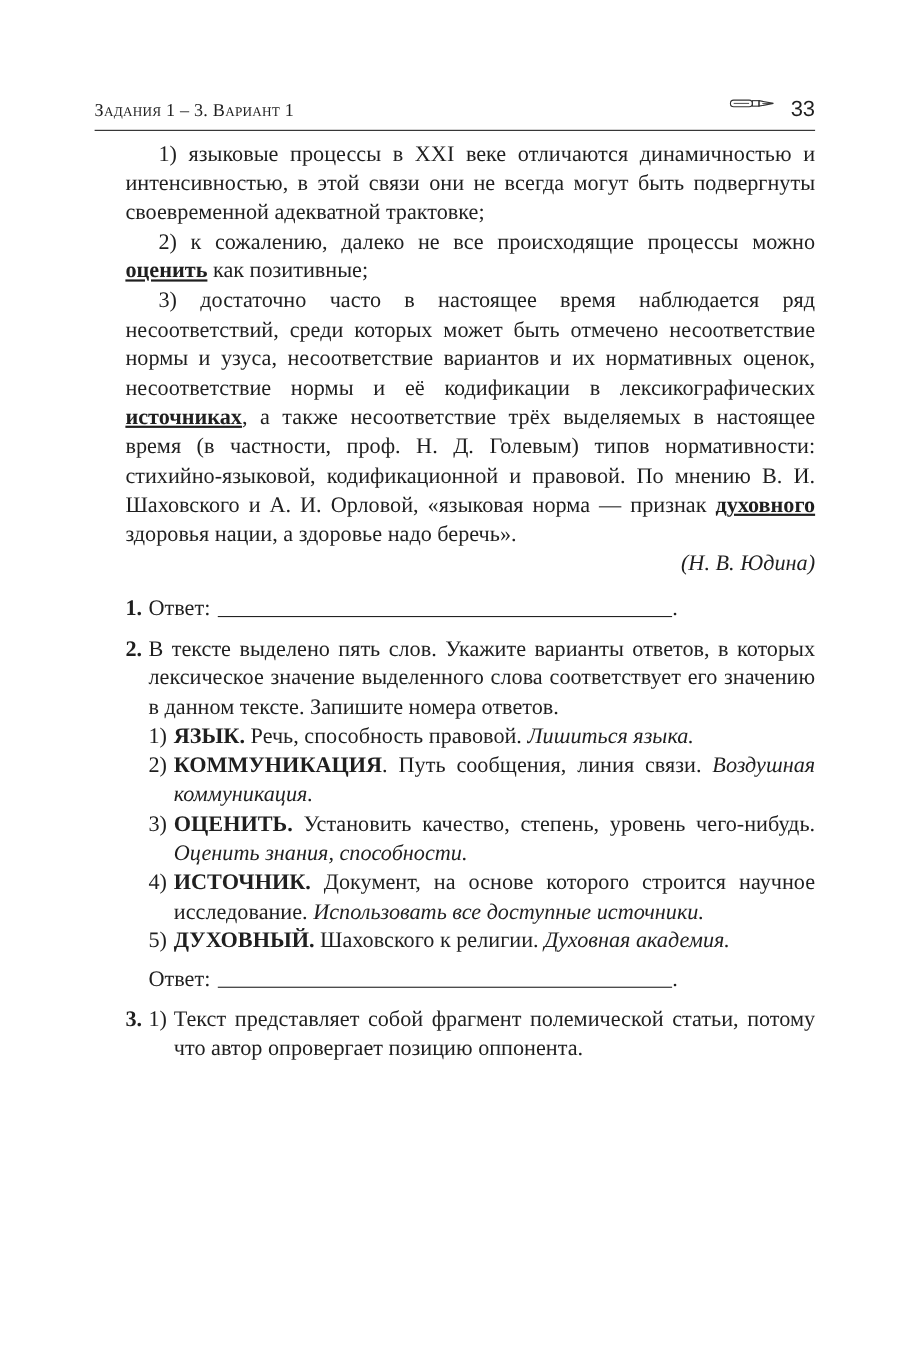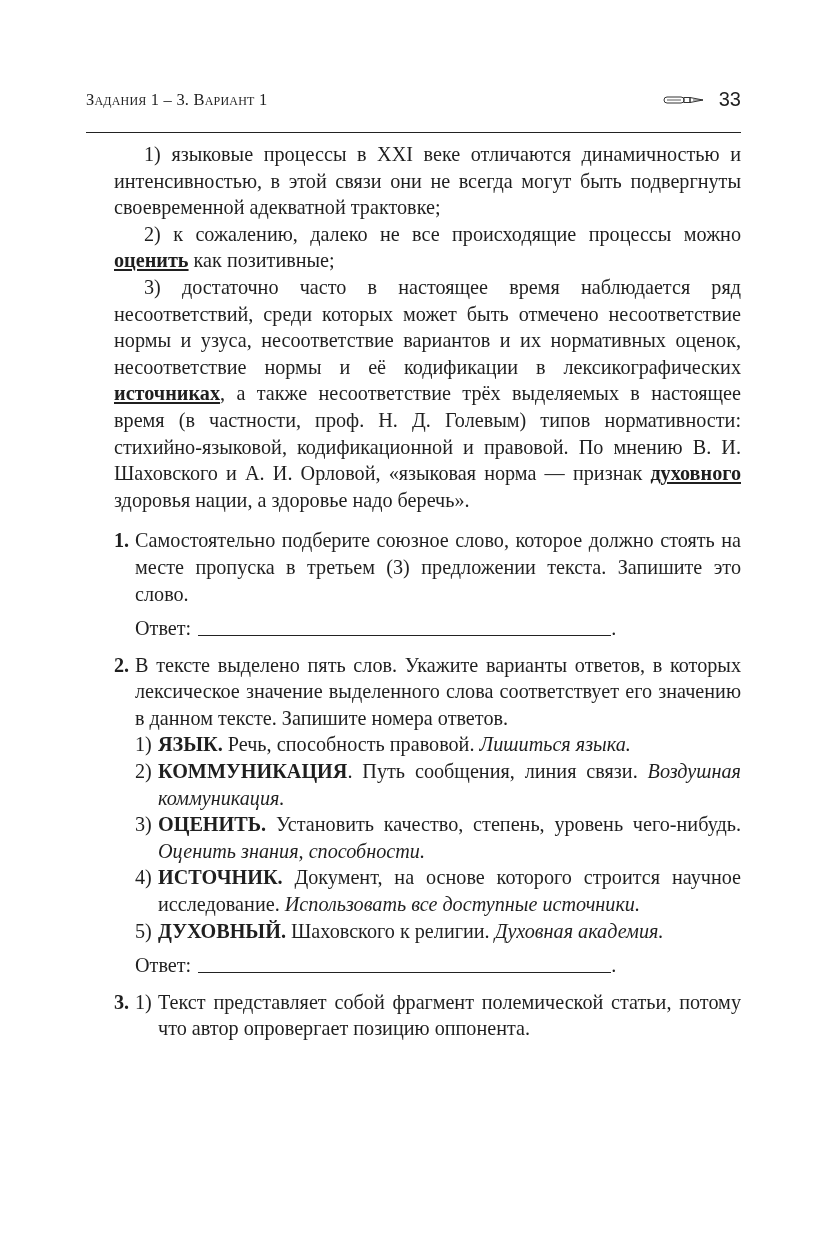"Задания 1 – 3. Вариант" .header { padding-bottom: 22px -> 8px }
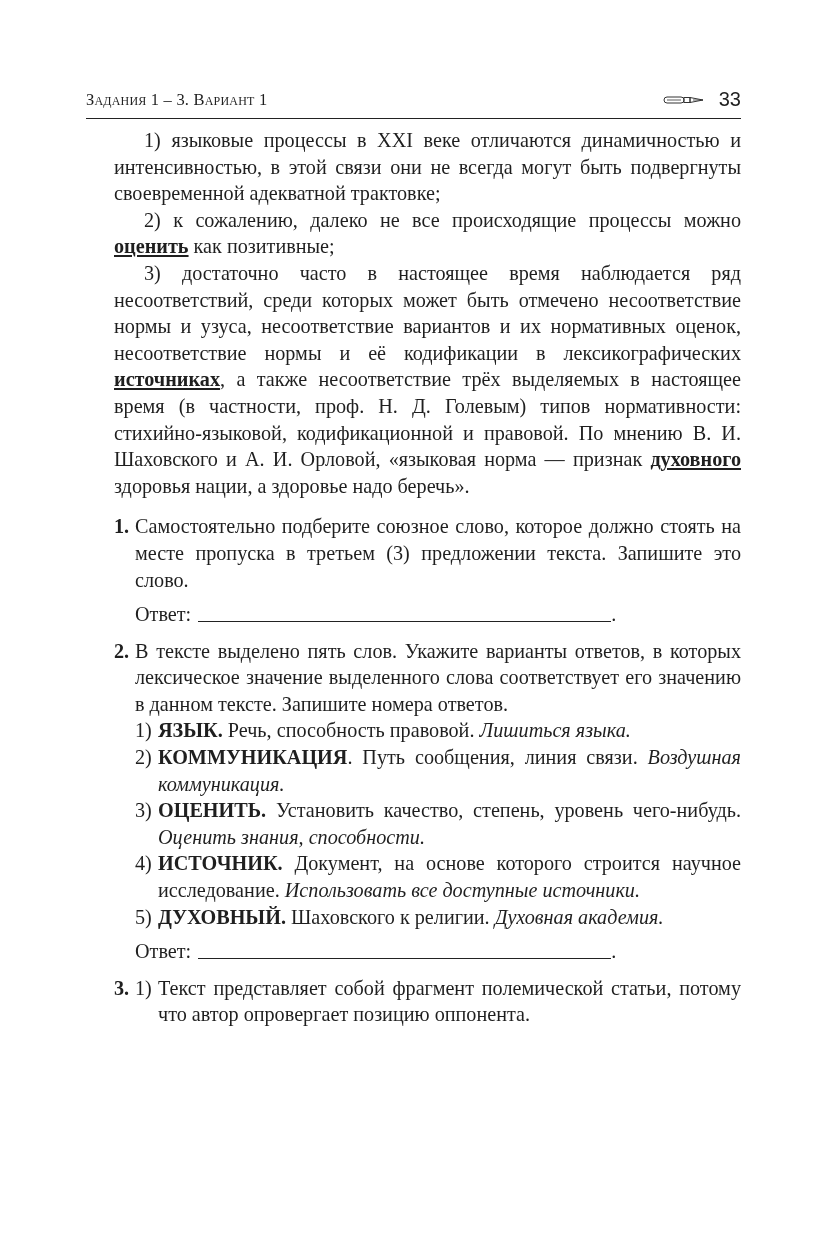"33" .header-right { align-items: flex-end -> none }
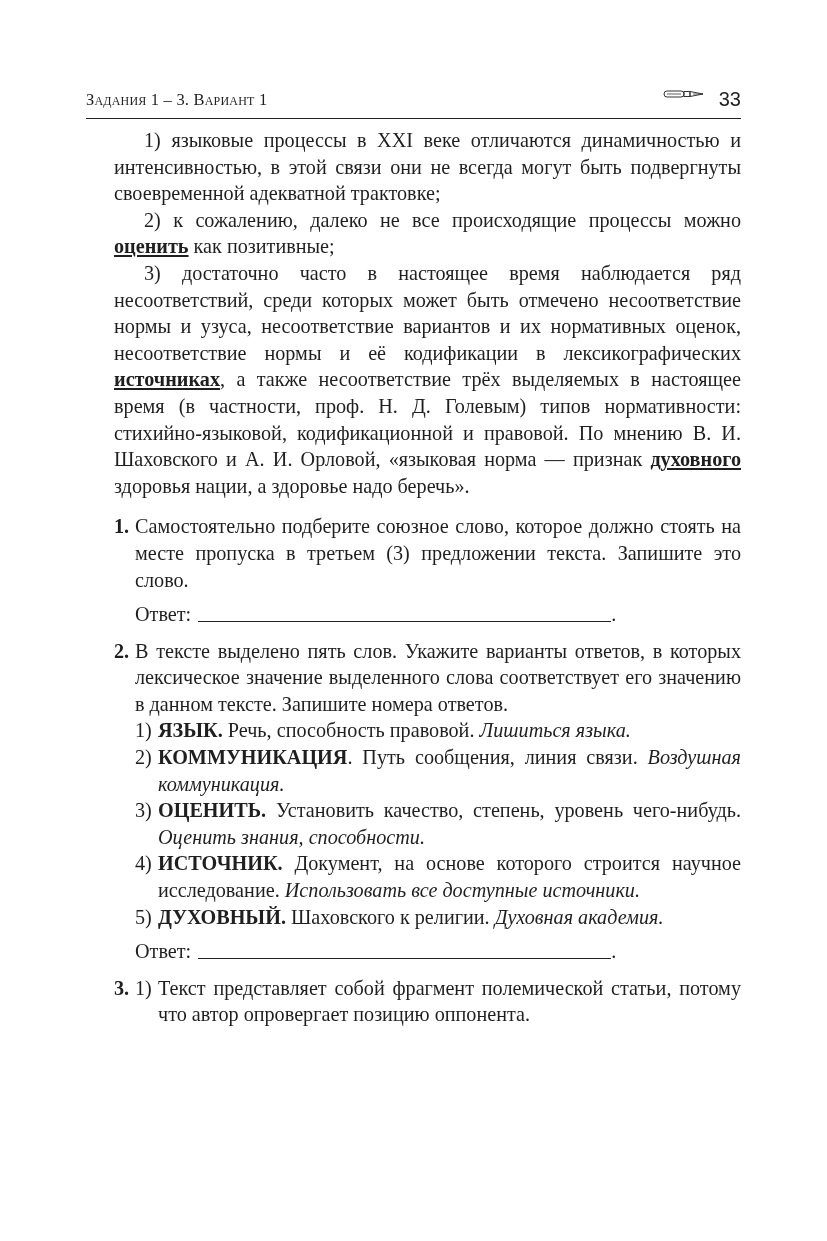"(Н. В. Юдина)" div.source { html: none -> <div>(Н. В. Юдина)</div> }
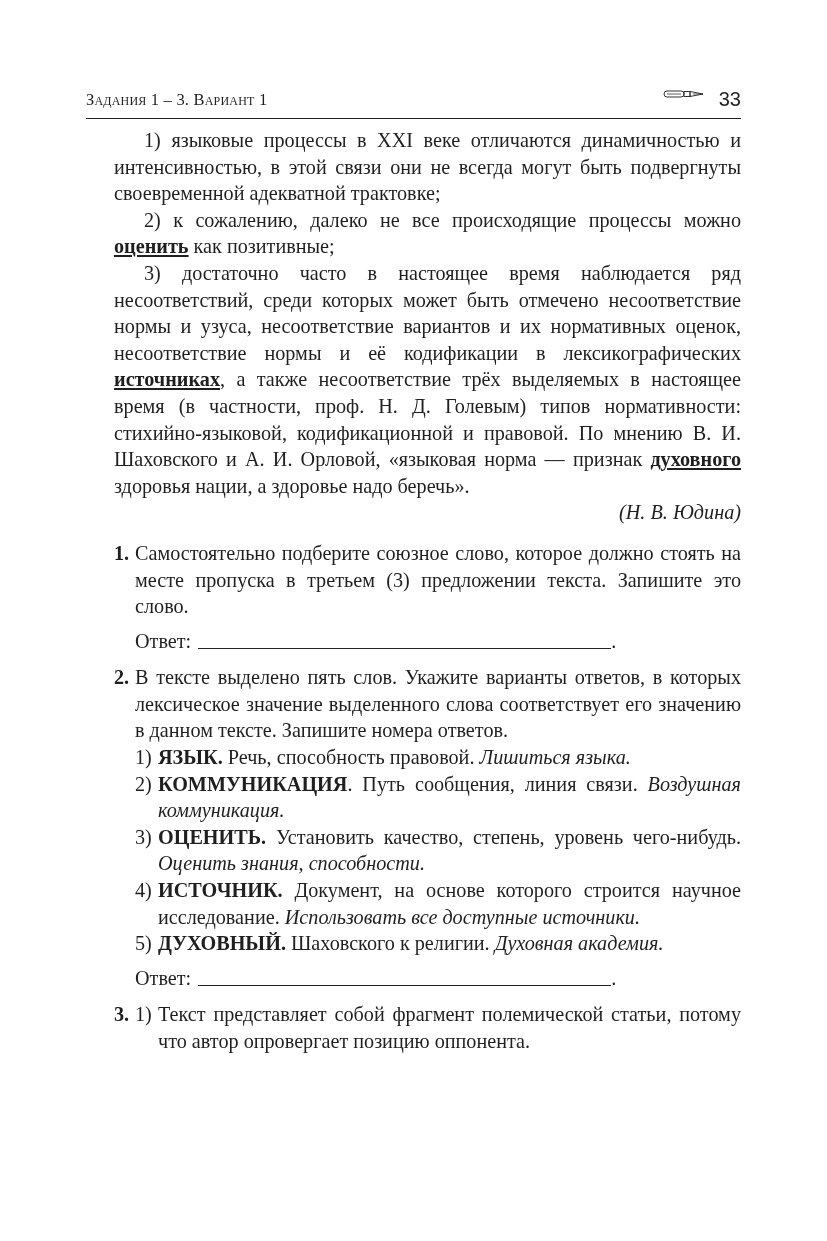"Самостоятельно подберите союзное слово," div { html: <div>Самостоятельно подберите союзное слово, которое должно стоять на месте пропуска в третьем (3) предложении текста. Запишите это слово.</div> -> none }
